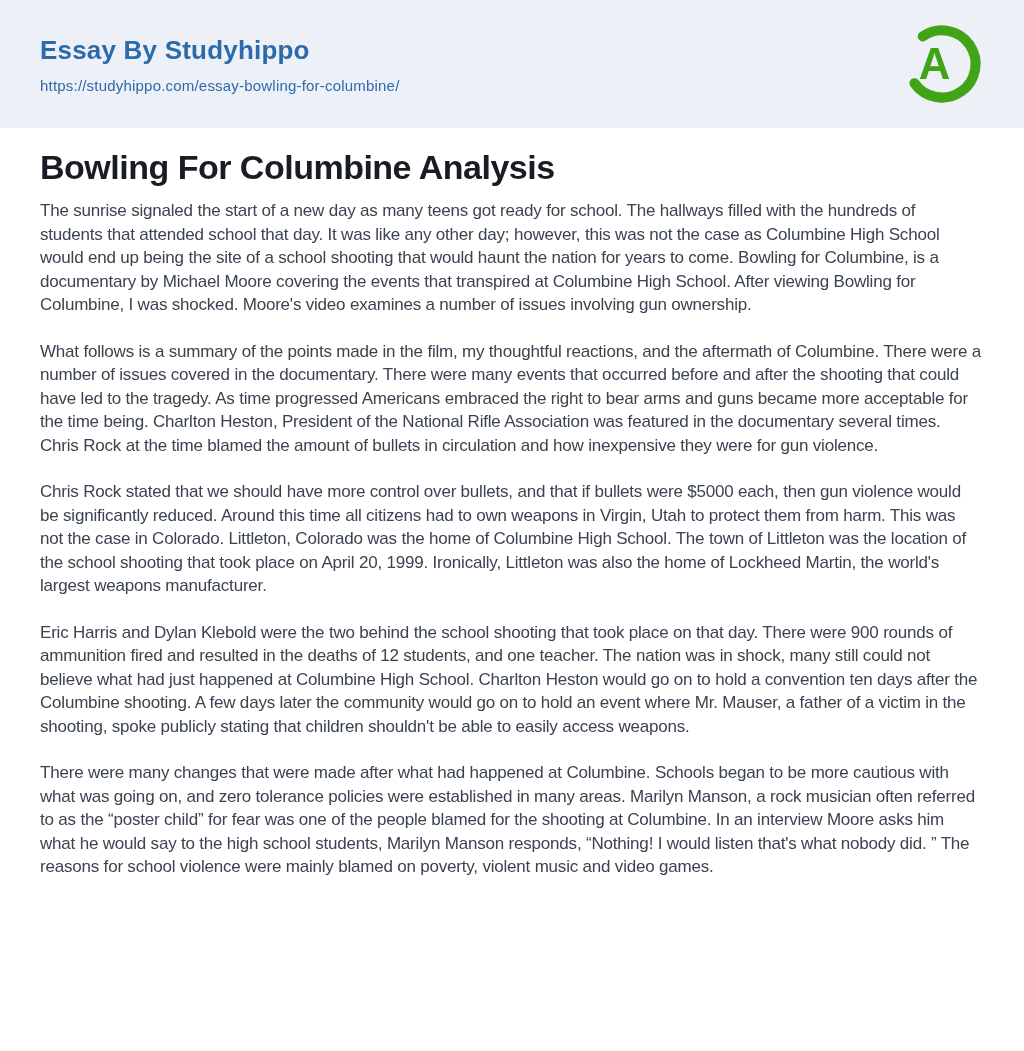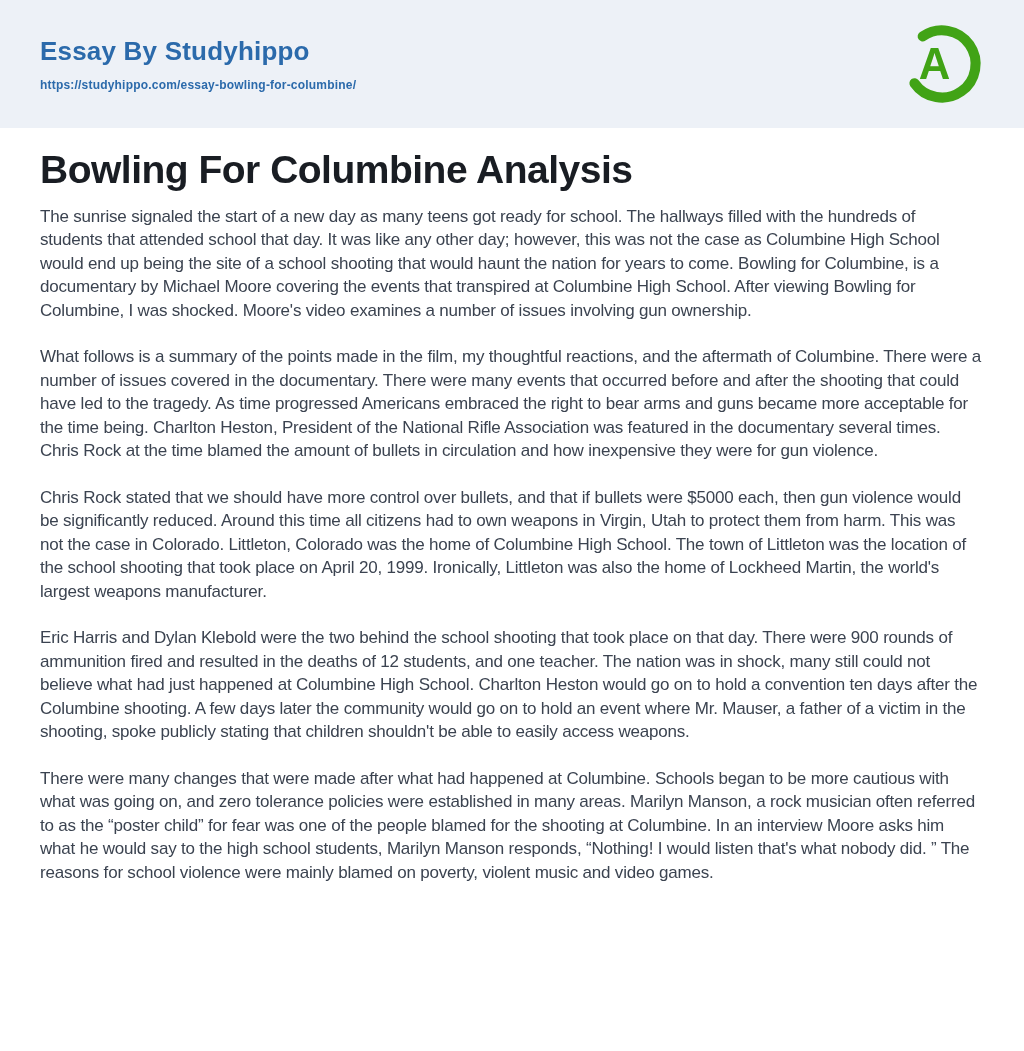"https://studyhippo.com/essay-bowling-for" .essay-url { font-size: 12px -> 15px; font-weight: 700 -> 400 }
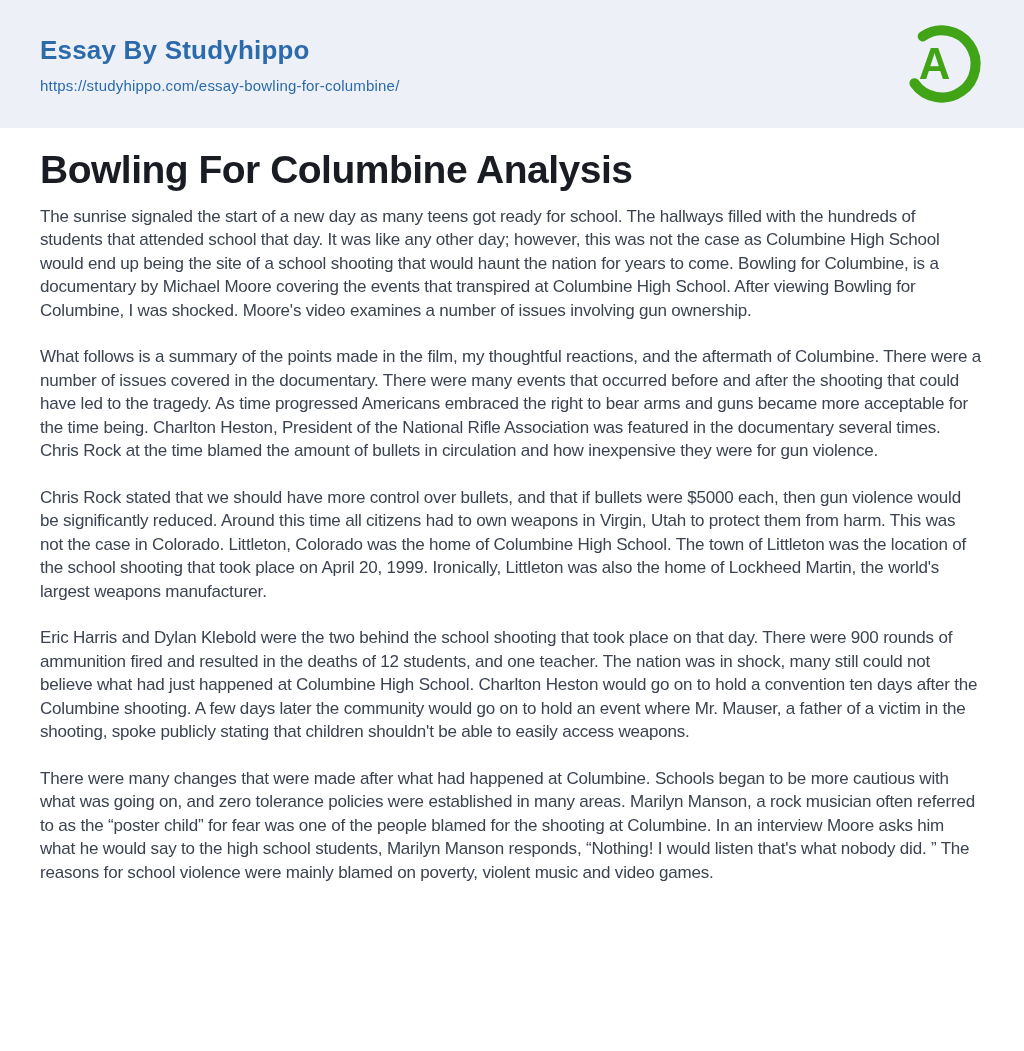"Bowling For Columbine Analysis" .page-title { font-size: 39px -> 34px }
